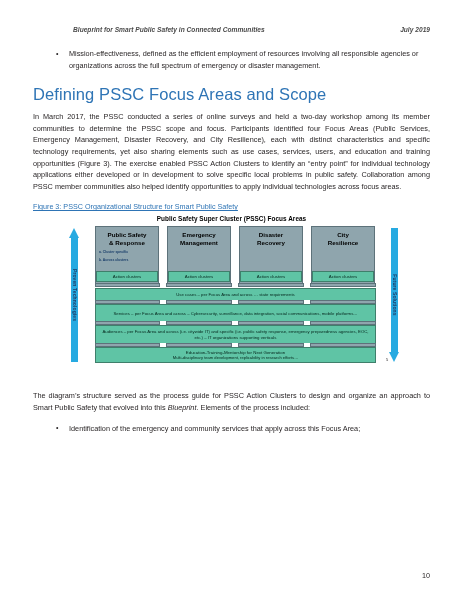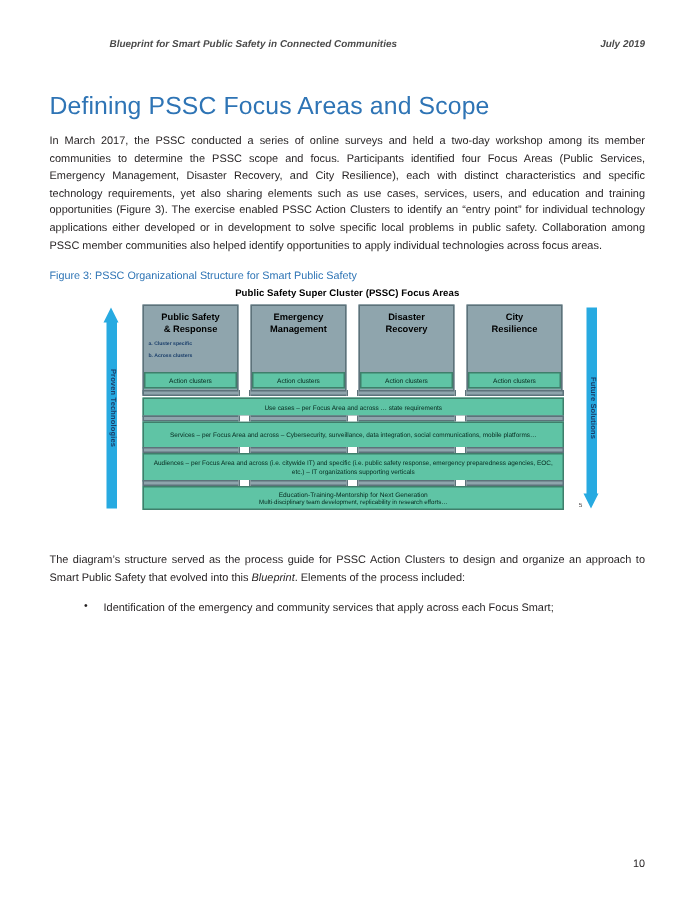"Mission-effectiveness, defined as the" li { html: none -> <li>Mission-effectiveness, defined as the efficient employment of resources involving all responsible agencies or organizations across the full spectrum of emergency or disaster management.</li> }
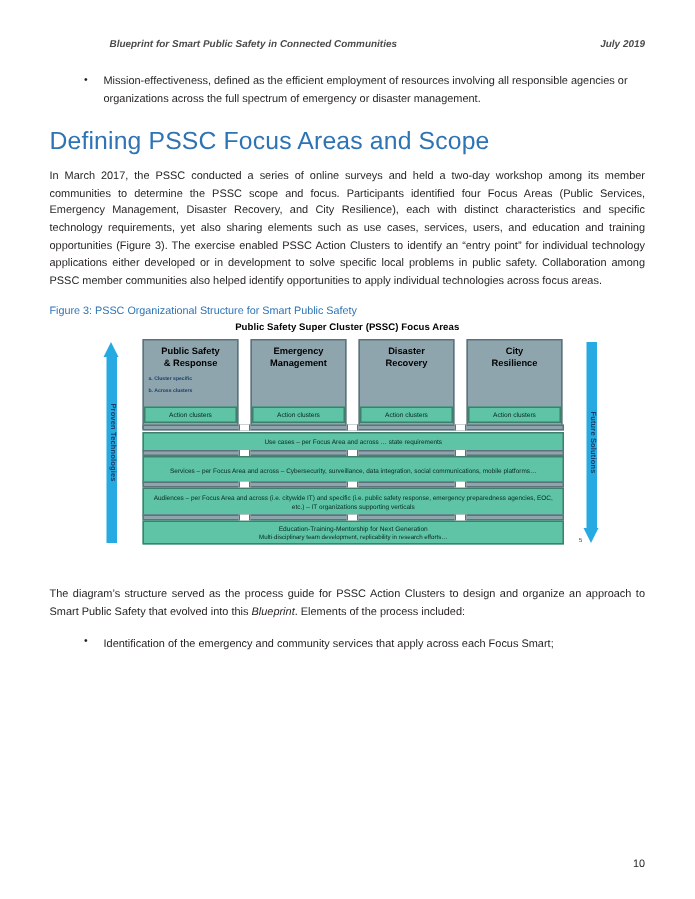"Figure 3: PSSC Organizational Structure" .figcaption { text-decoration: none -> underline }
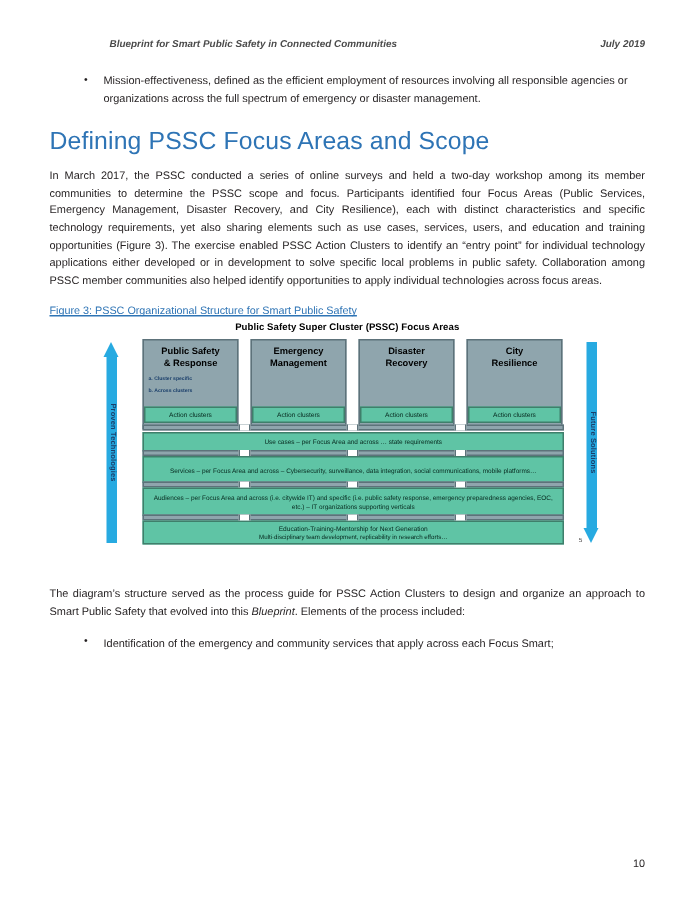"Identification of the emergency and" li { text: each Focus Smart -> this Focus Area }
